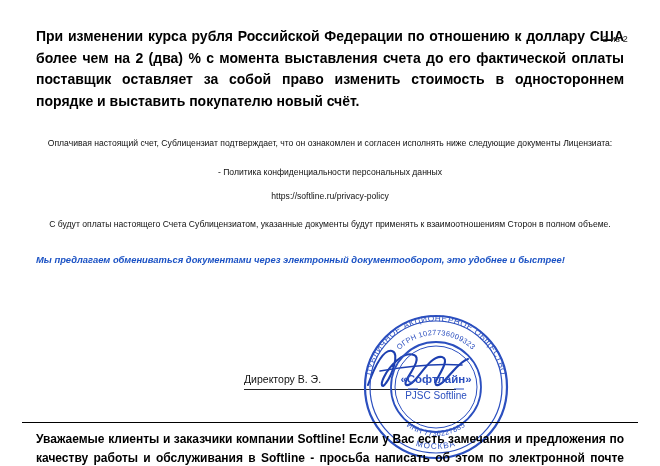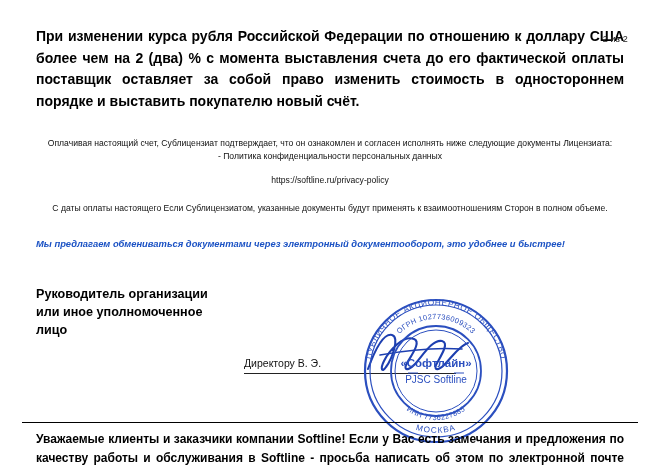"- Политика конфиденциальности" .para-2 { margin-top: none -> 16px }
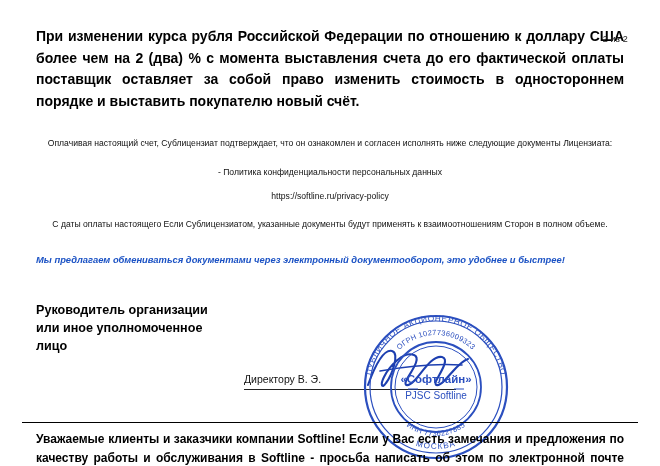"С даты оплаты настоящего Если" div.para { text: даты оплаты настоящего Если -> будут оплаты настоящего Счета }
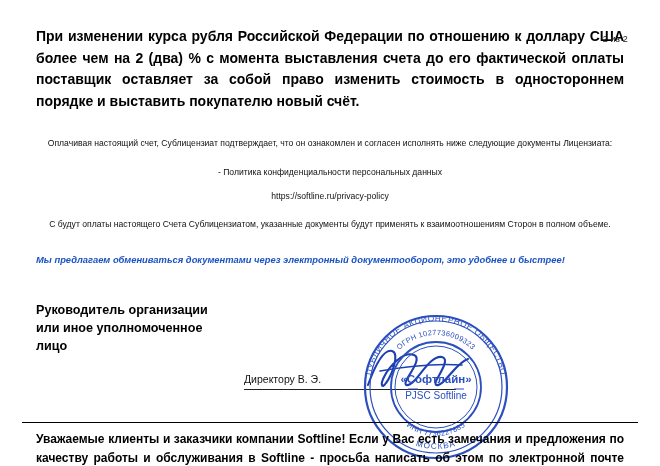"Руководитель организации" div.signer-role { html: <div> <div>Руководитель организации</div> <div>или иное уполномоченное</div> <div>лицо</div> </div> -> none }
